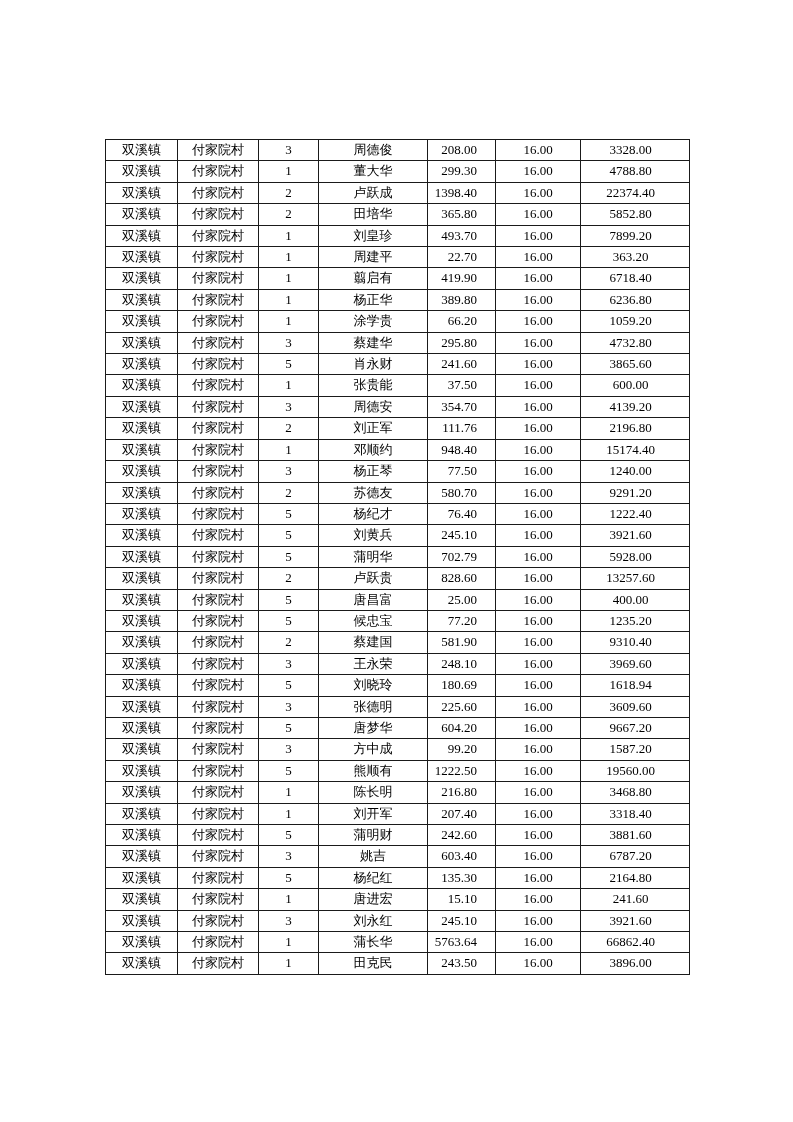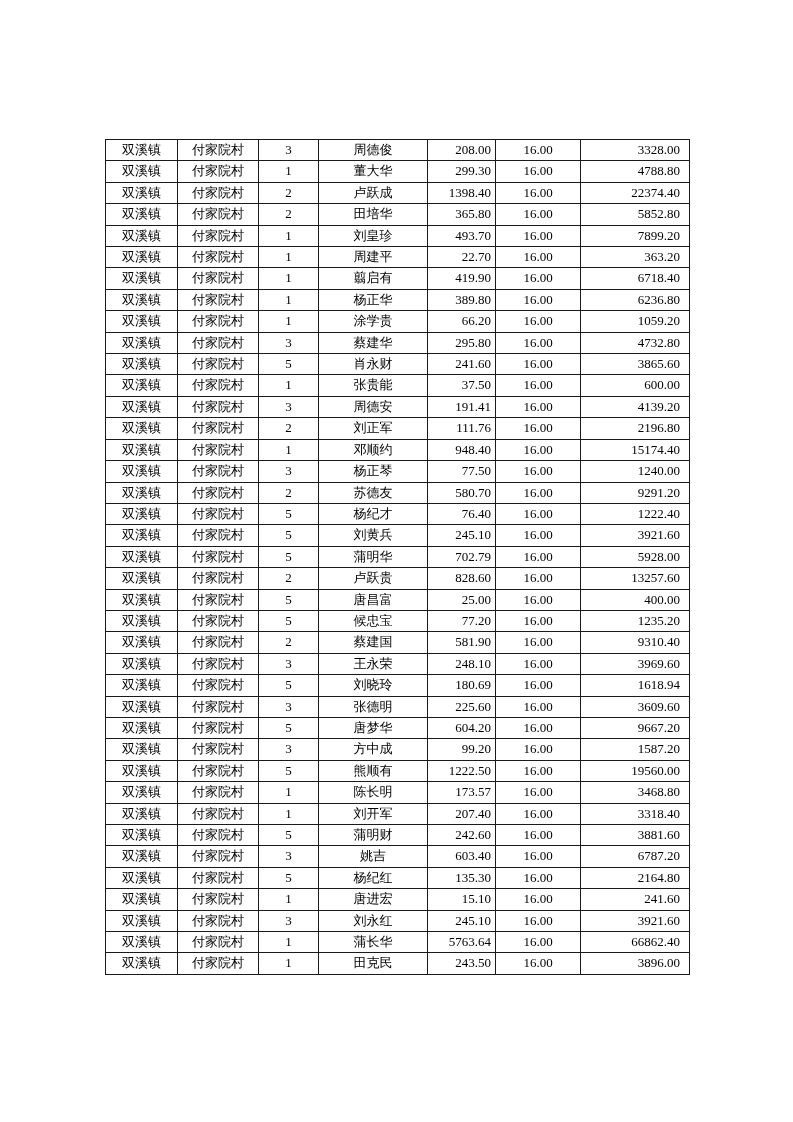"208.00" table.grid td.c4 { padding-right: 4px -> 18px }
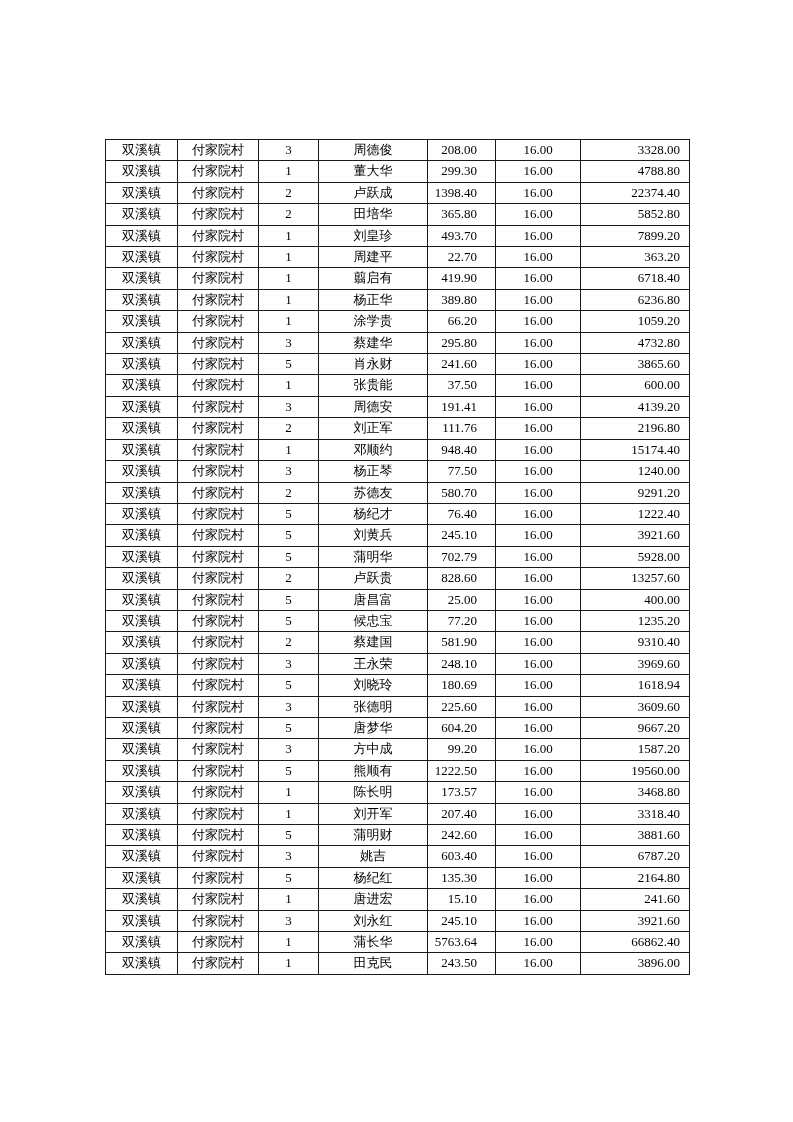"3328.00" table.grid td.c6 { text-align: right -> none }
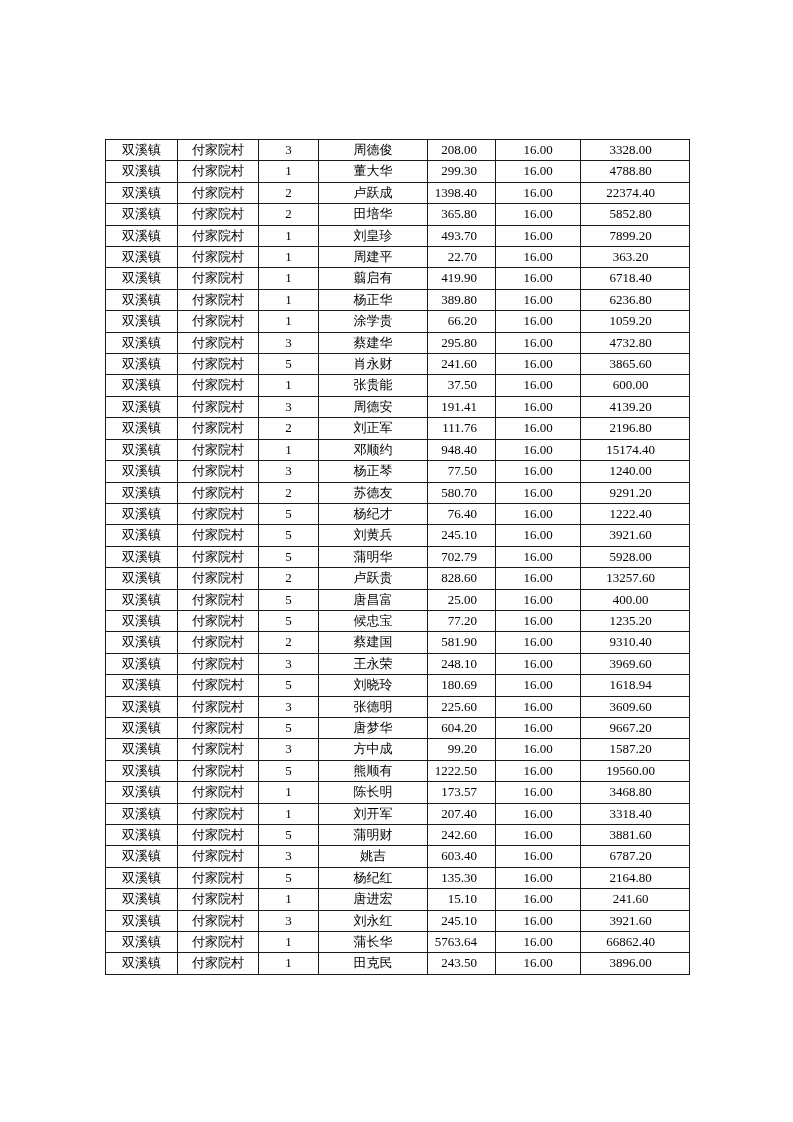"191.41" td.c4 { text: 191.41 -> 354.70 }
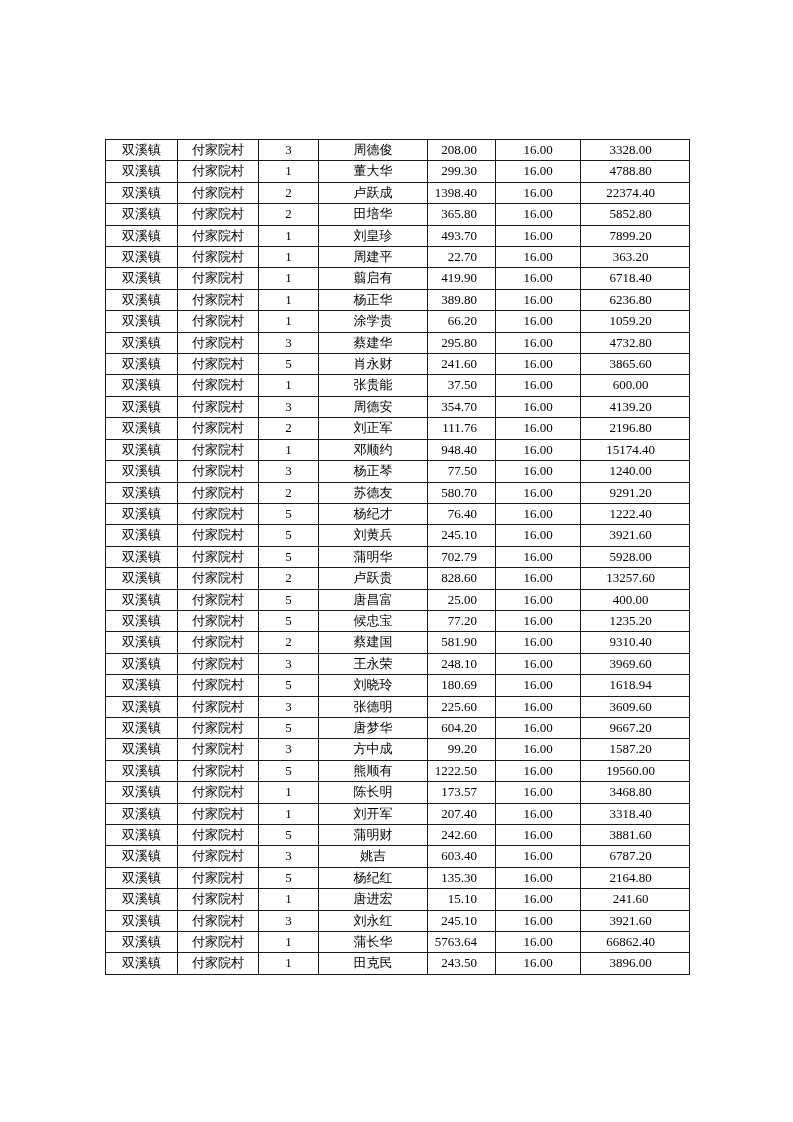"173.57" td.c4 { text: 173.57 -> 216.80 }
